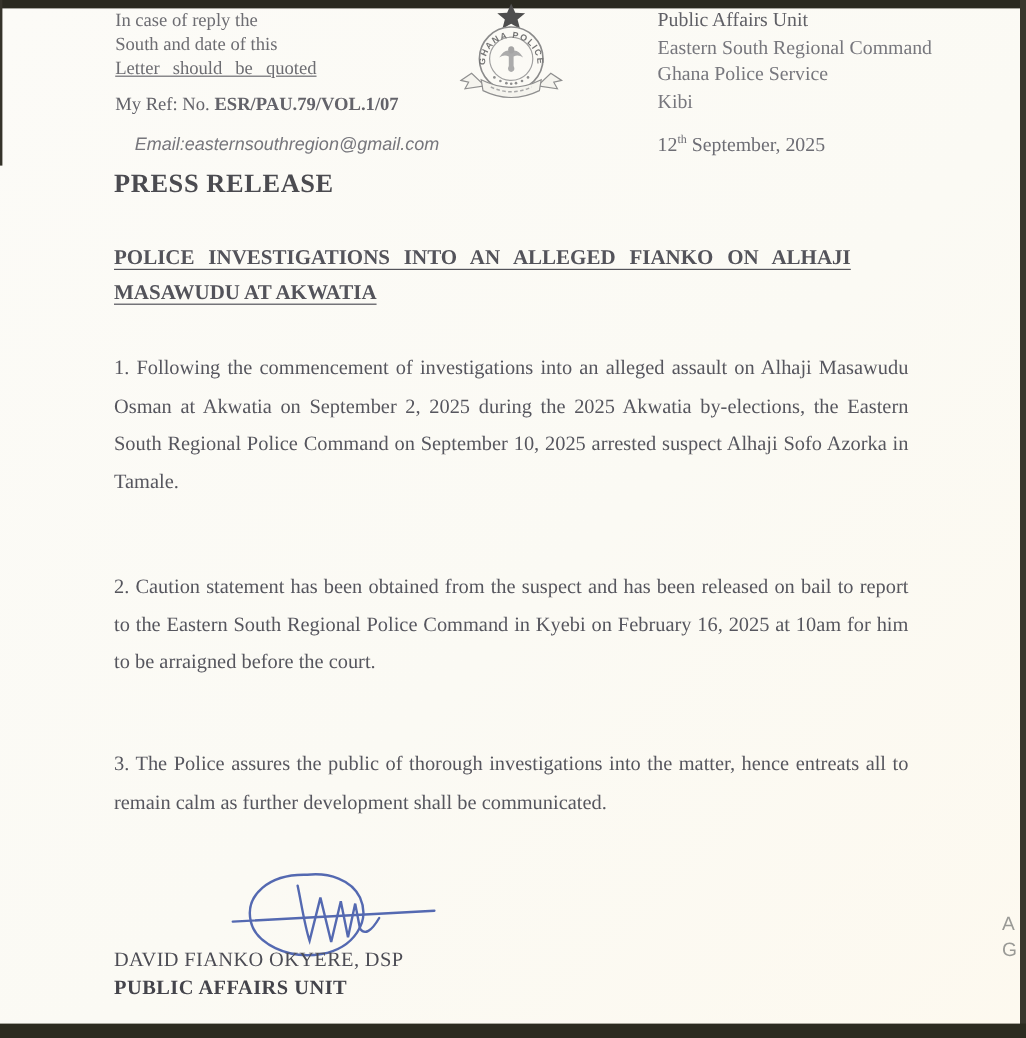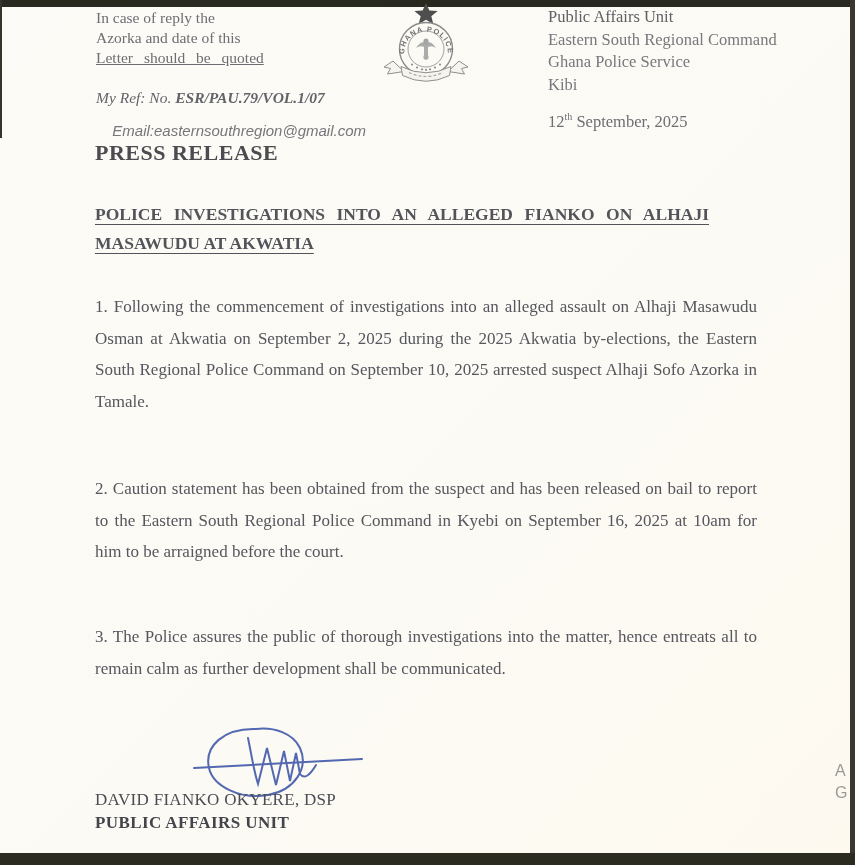"Azorka and date of this" div { text: Azorka -> South }
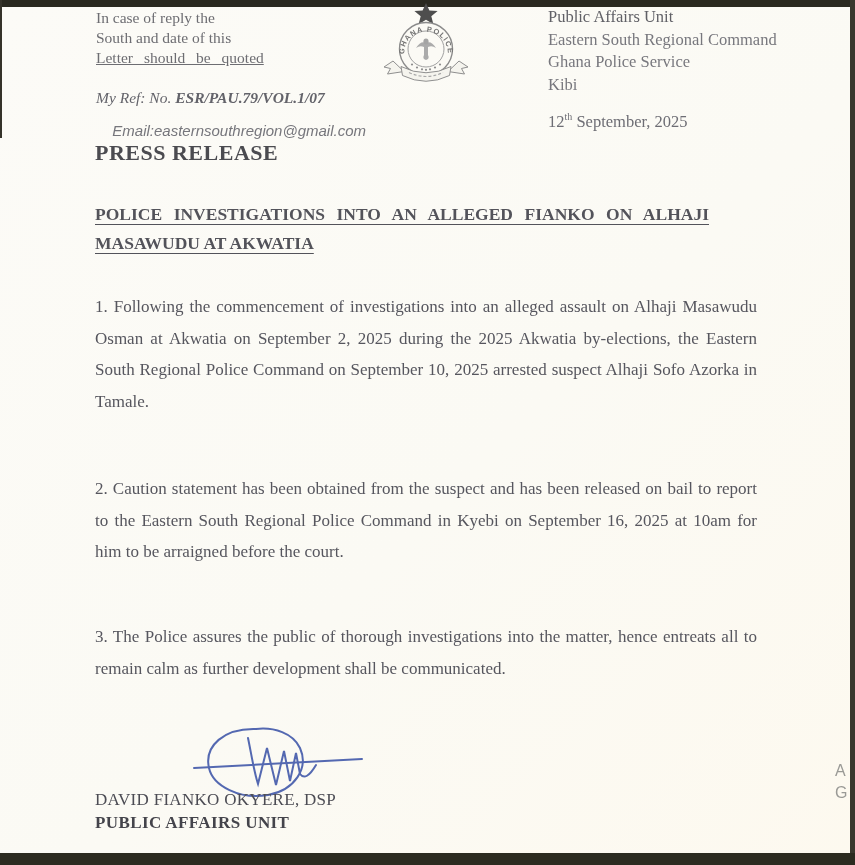"My Ref: No. ESR/PAU.79/VOL.1/07" .hdr-left .ref { font-style: italic -> none; margin-top: 20px -> 10px }
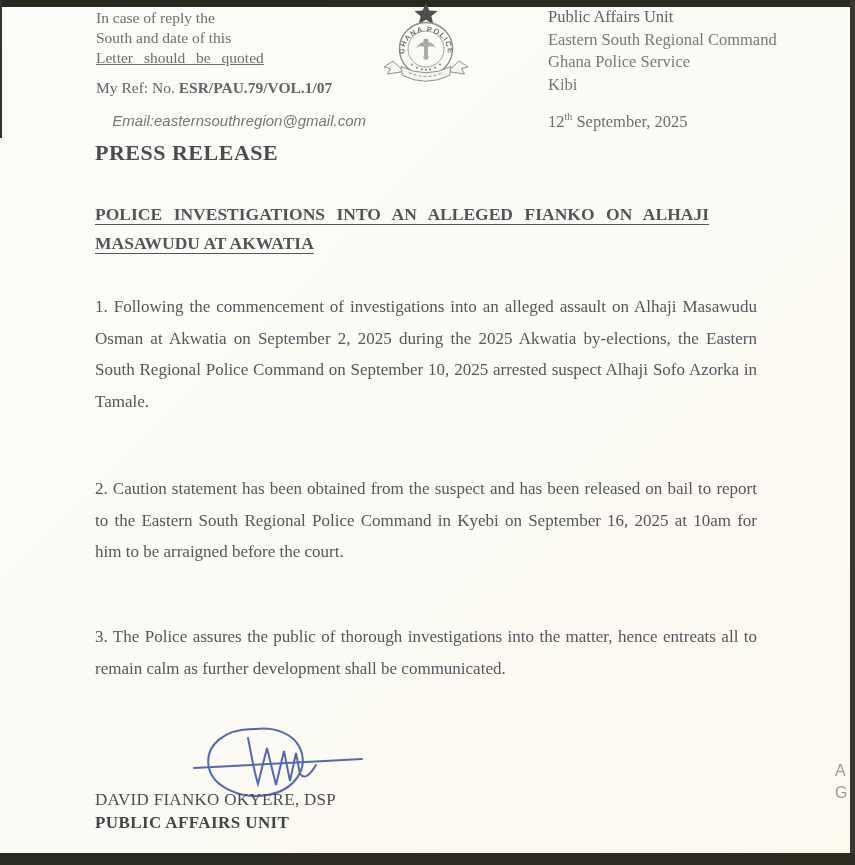"2. Caution statement has been" div.para { text: September -> February }
